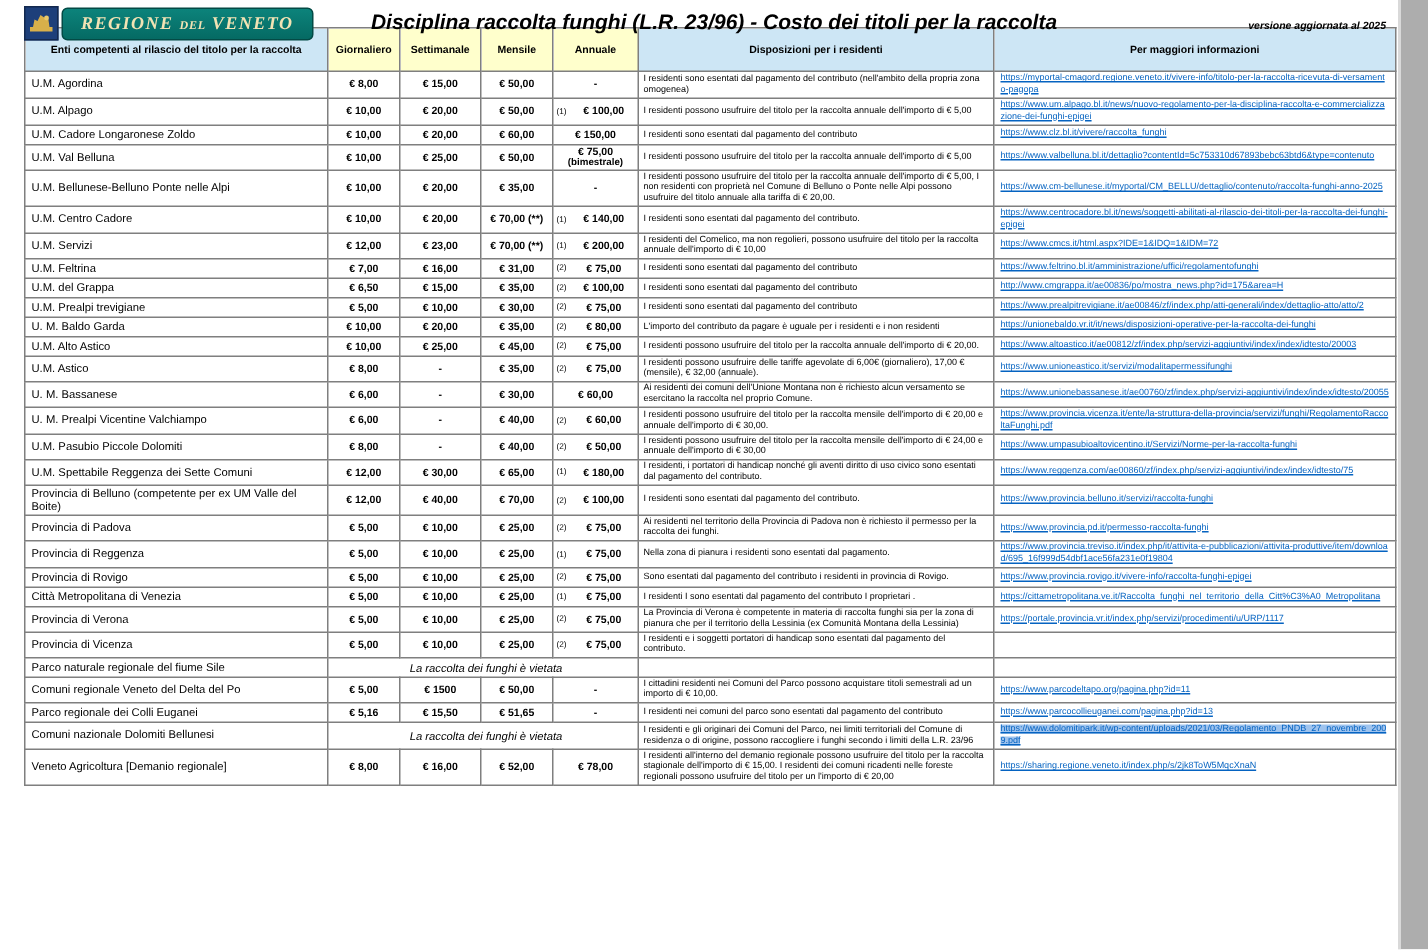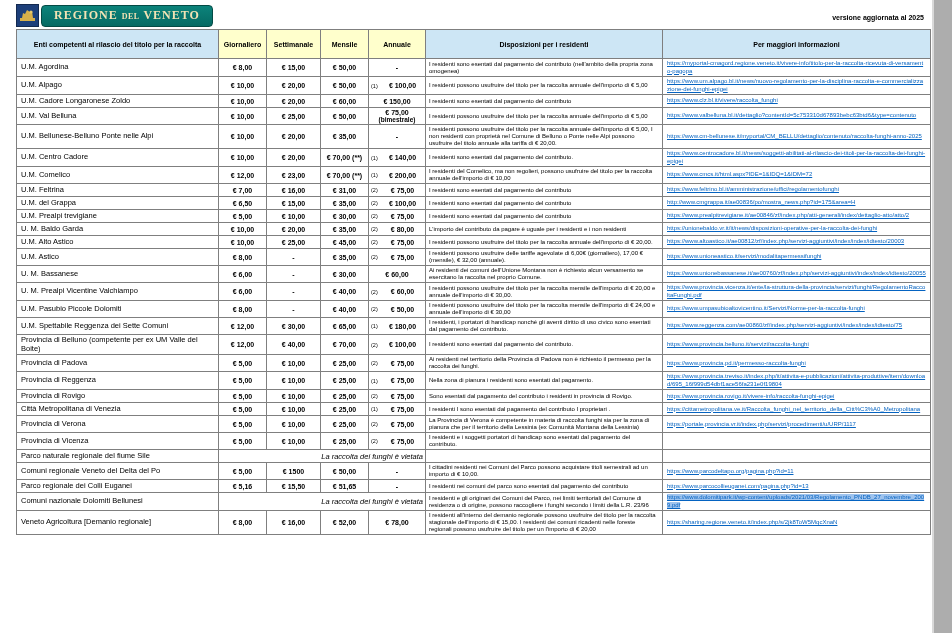"REGIONE DEL VENETO" .topbar { font-style: none -> italic; height: 29px -> 18px }
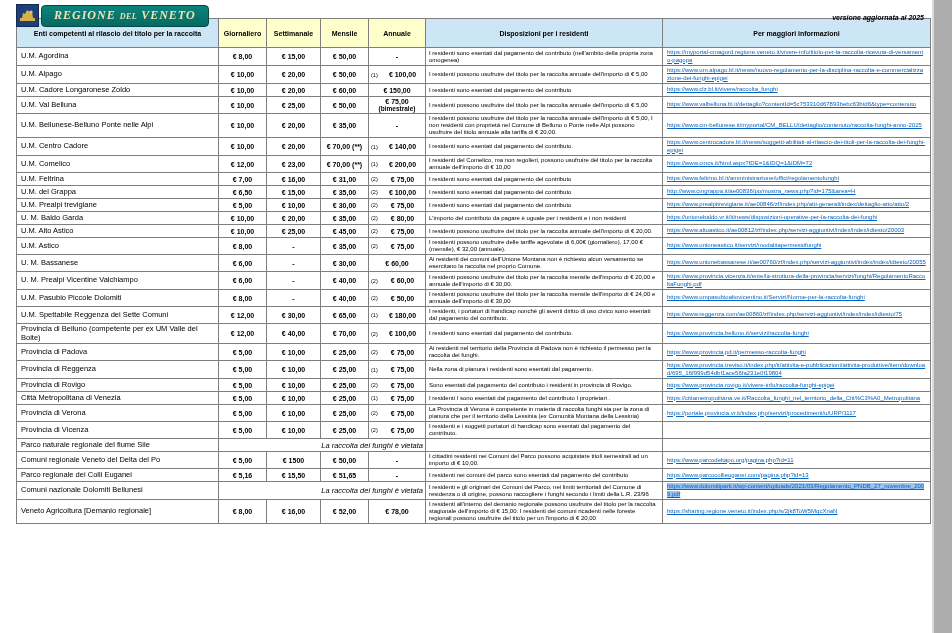"Disciplina raccolta funghi (L.R. 23/96)" div.doc-title { html: none -> <div>Disciplina raccolta funghi (L.R. 23/96) - Costo dei titoli per la raccolta</div> }
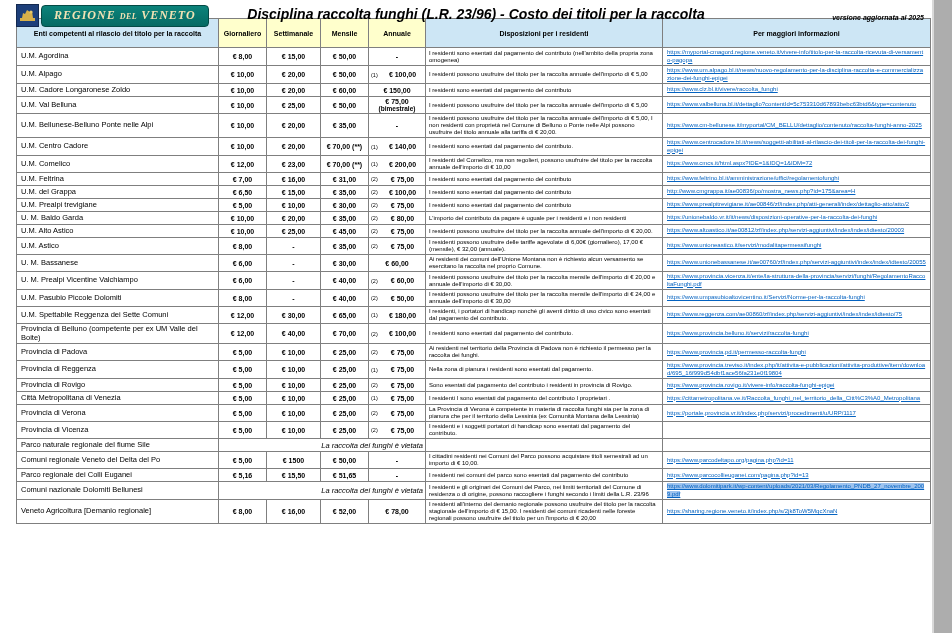"U.M. Comelico" td.c-ente { text: Comelico -> Servizi }
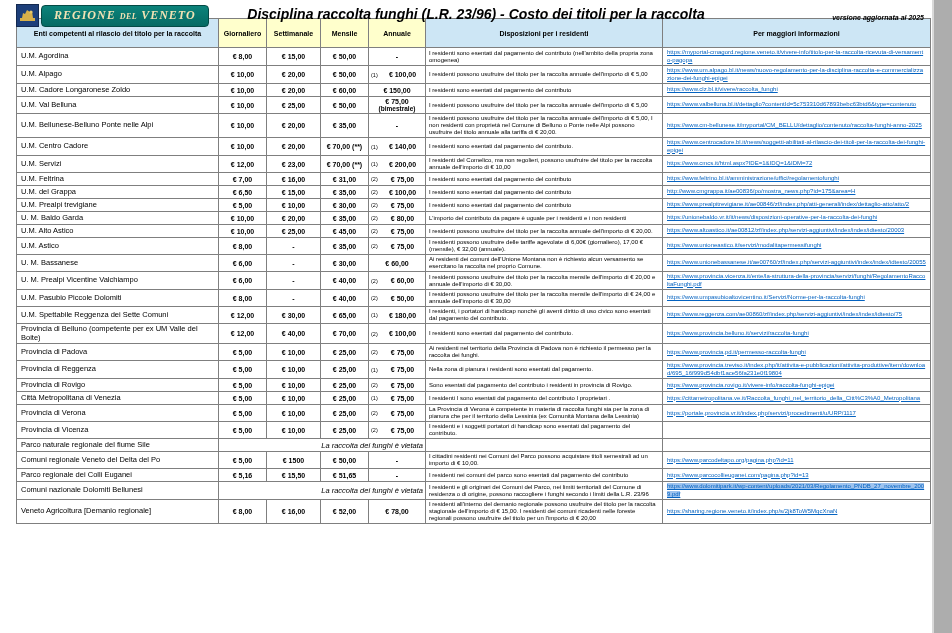"La raccolta dei funghi è" td.c-banned { text-align: right -> center }
